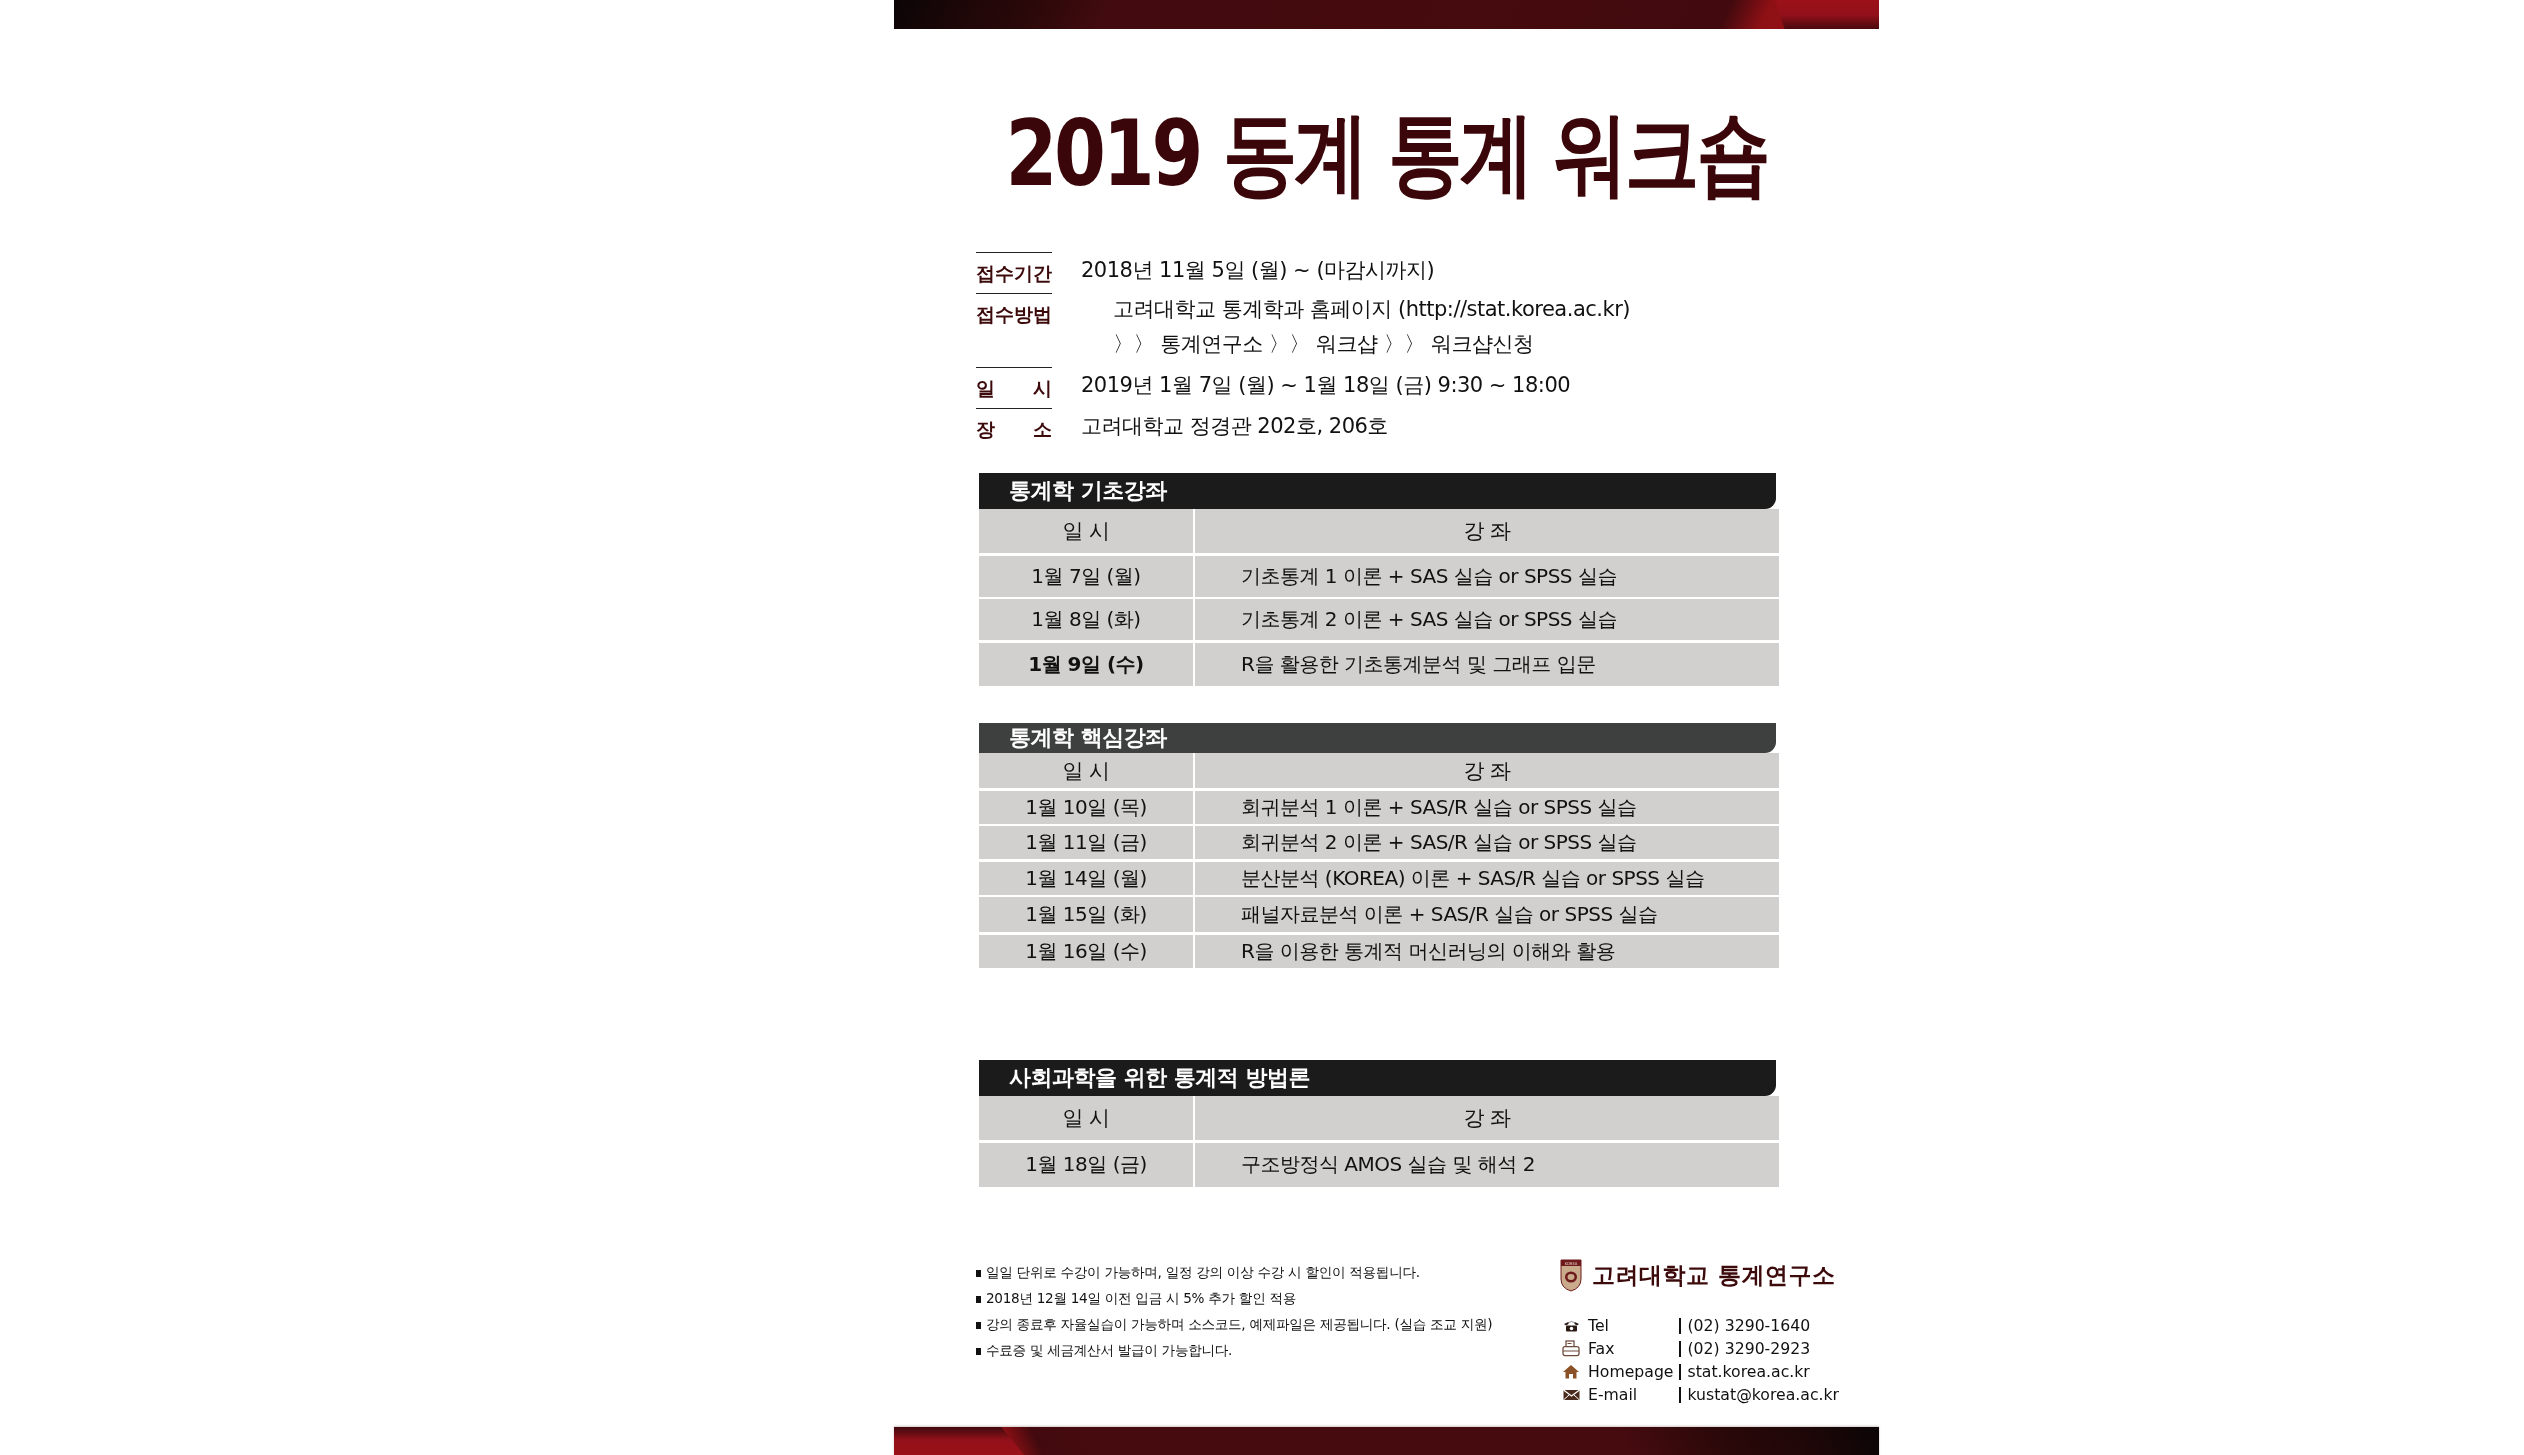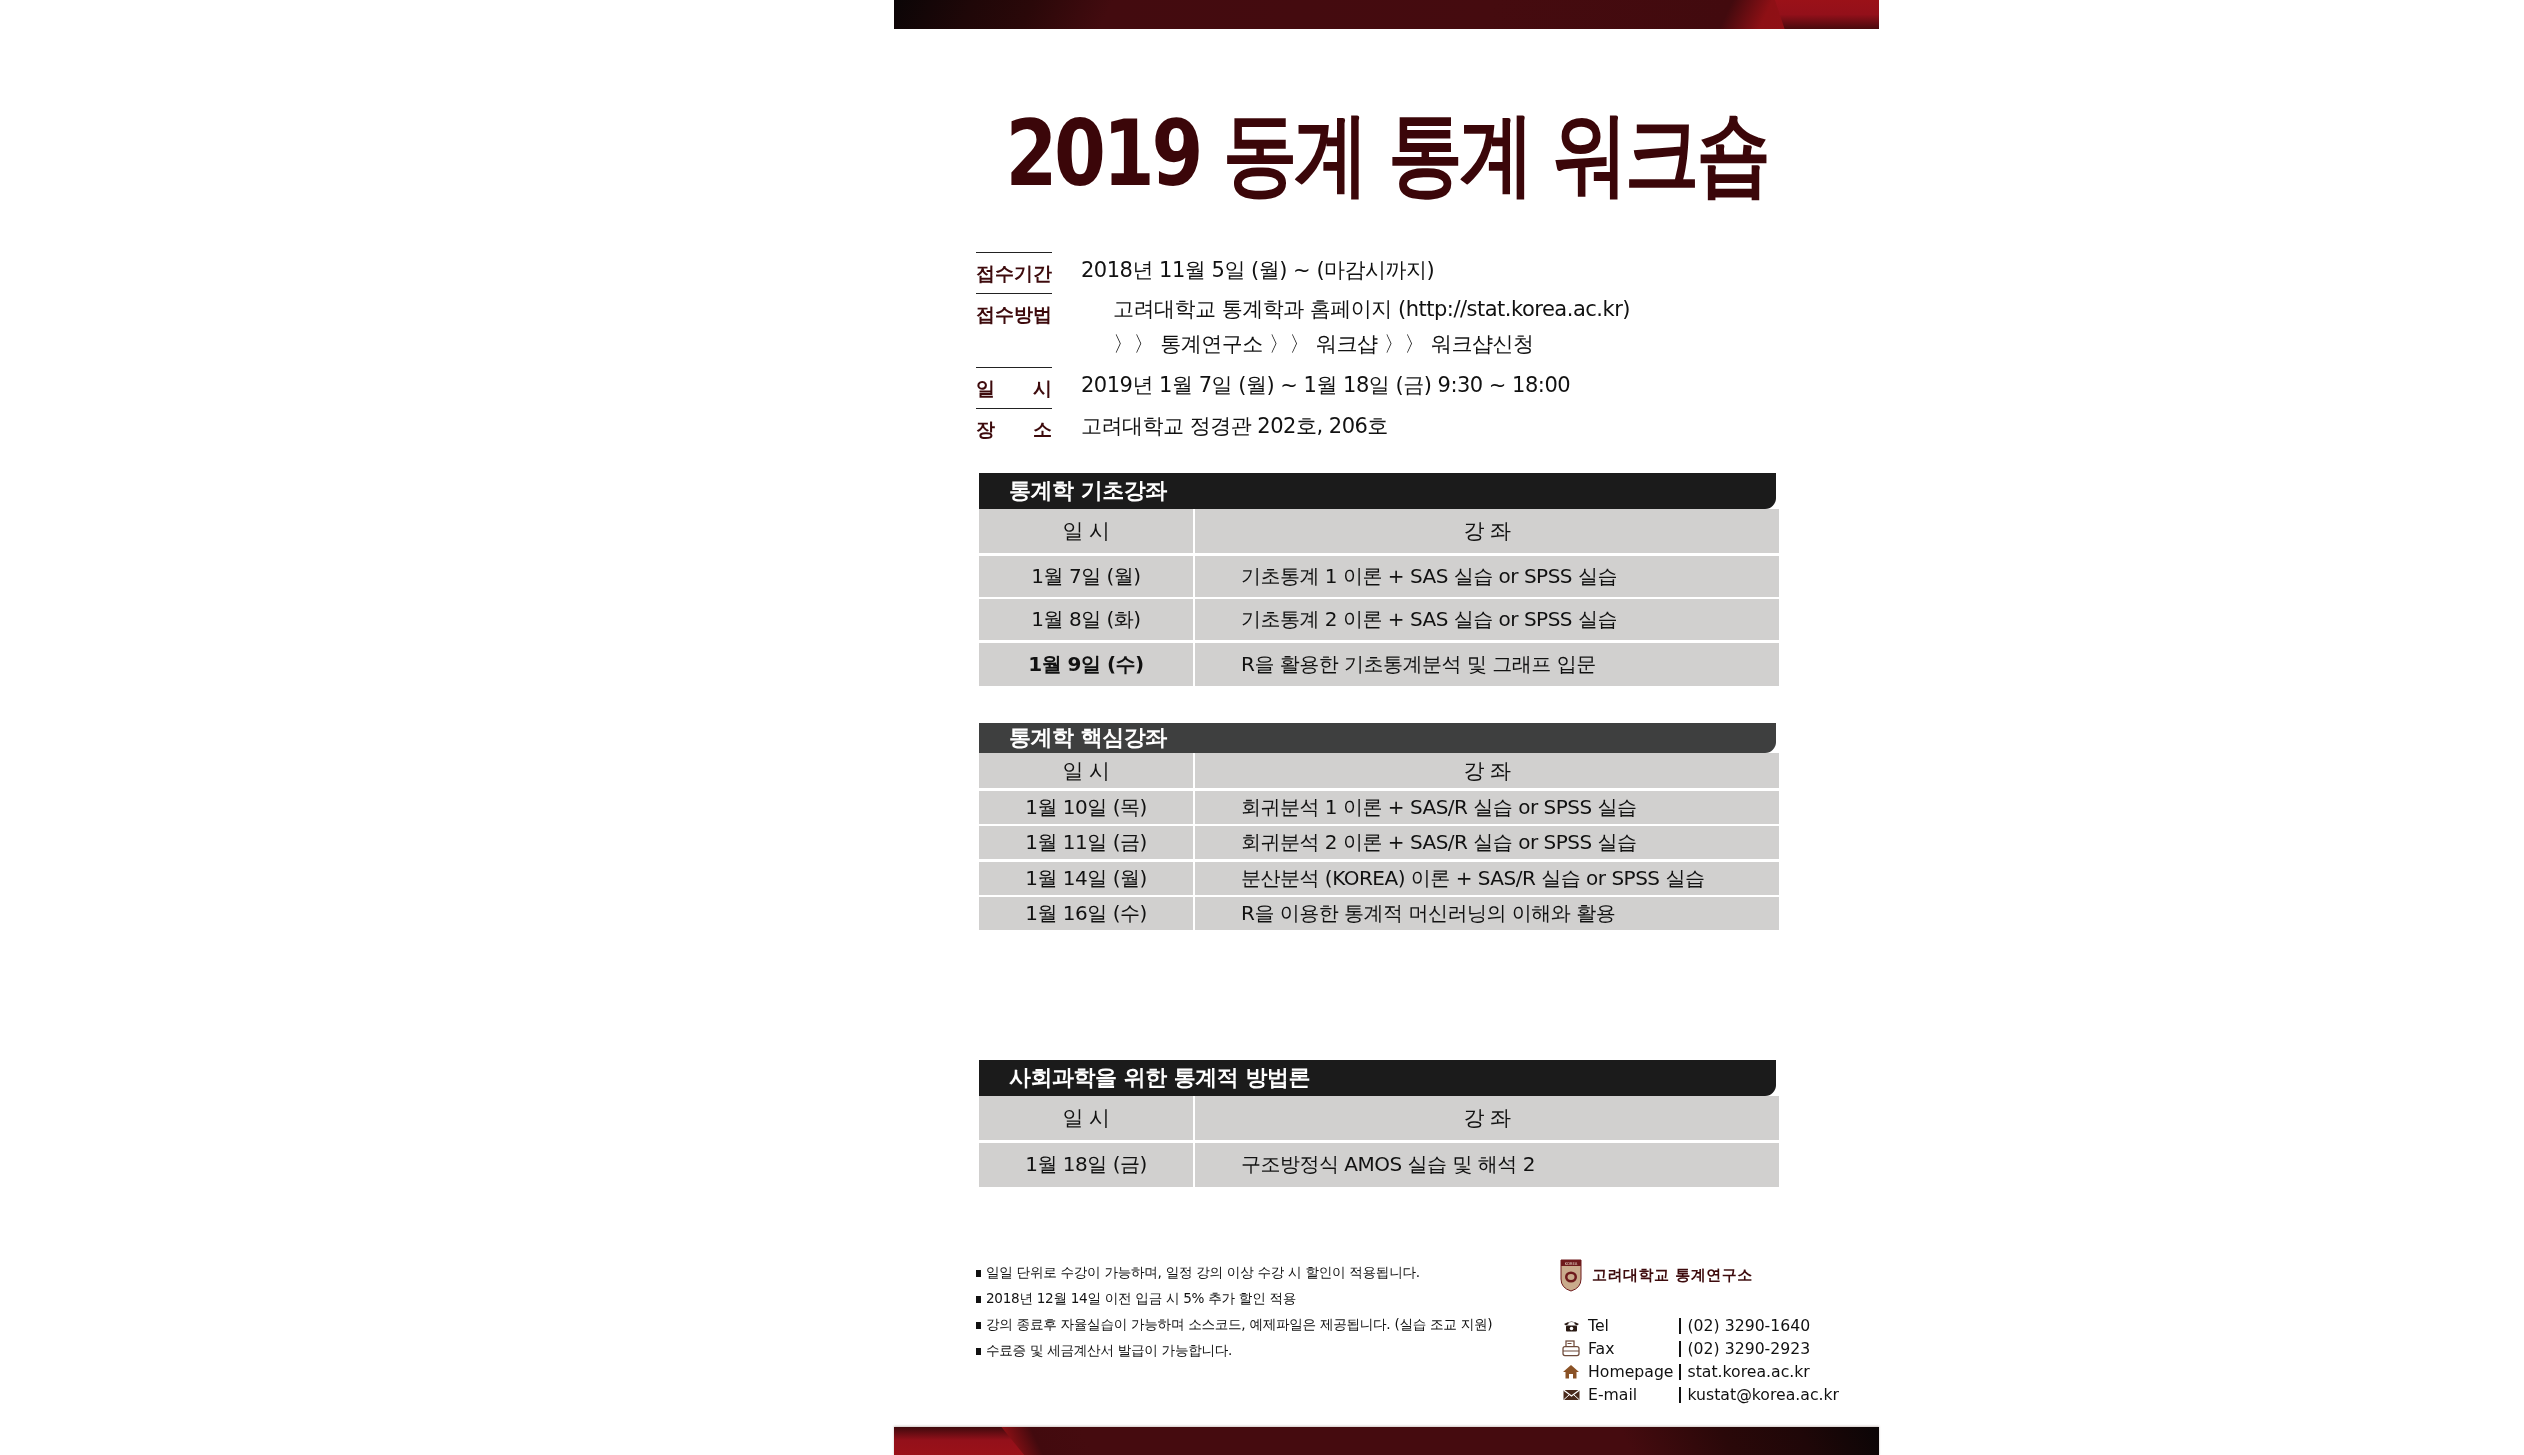"1월 15일 (화)" div.trow { html: none -> <div> <div>1월 15일 (화)</div> <div>패널자료분석 이론 + SAS/R 실습 or SPSS 실습</div> </div> }
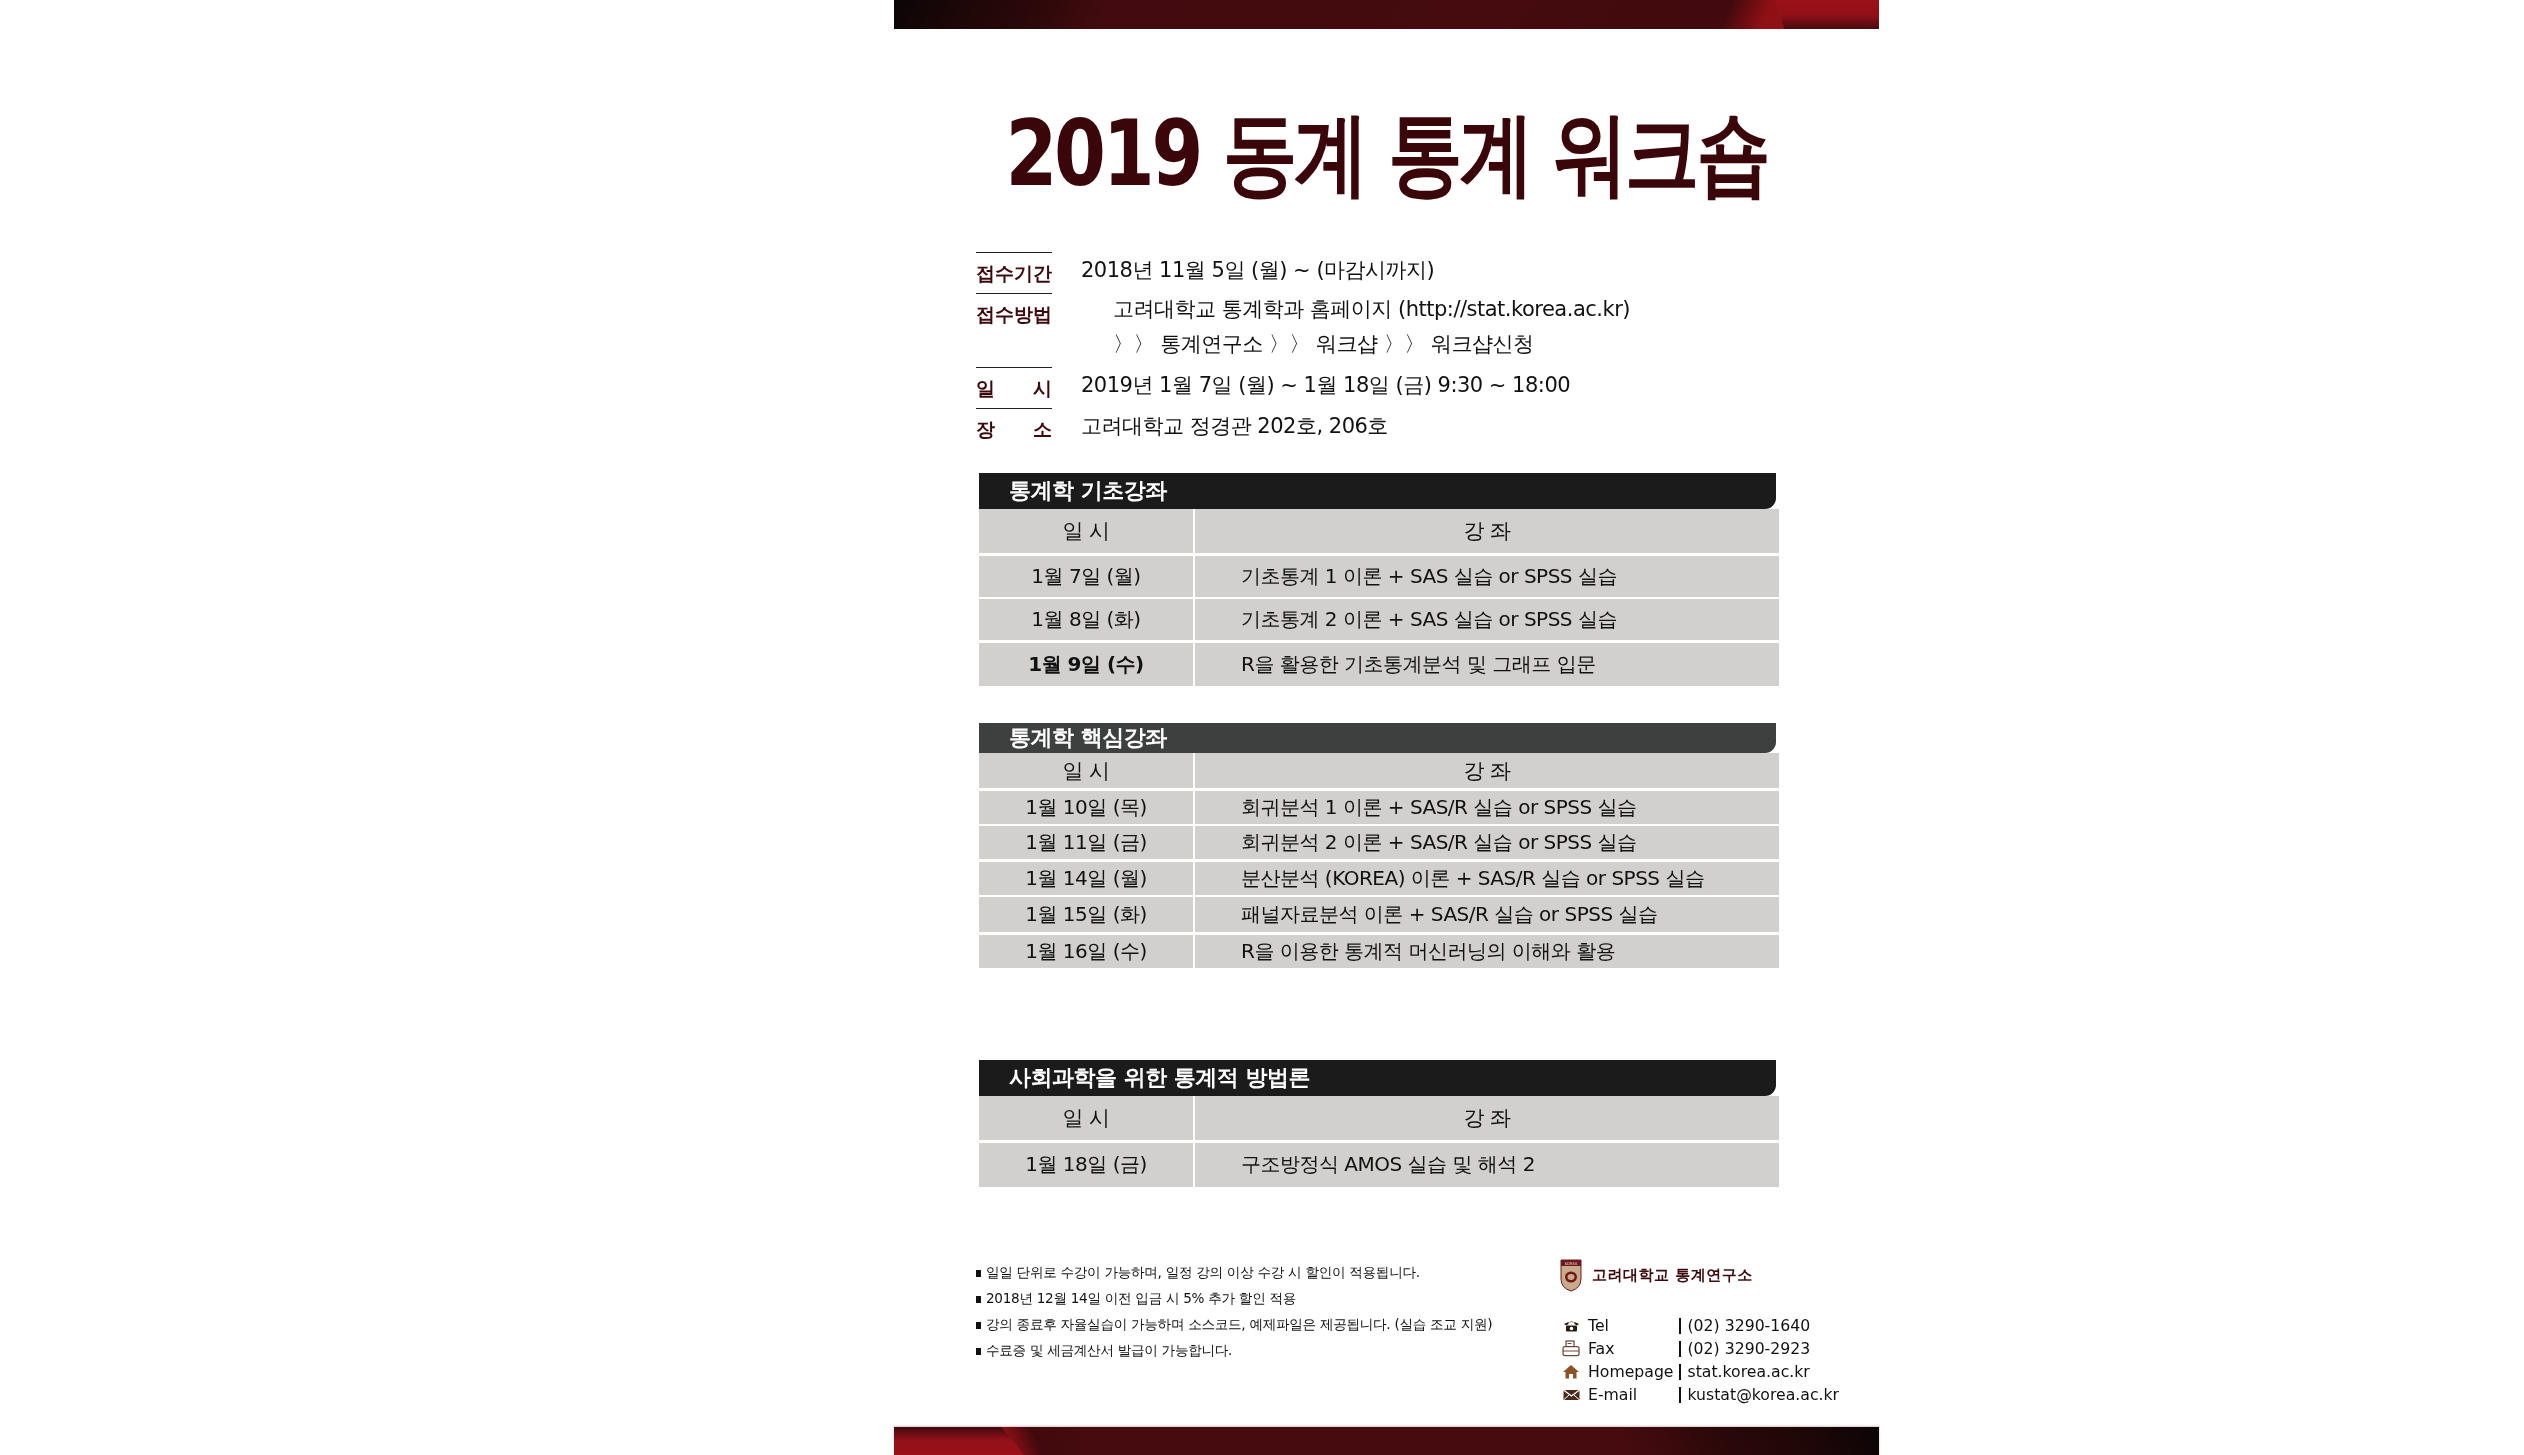"고려대학교 통계연구소" .contact-title { font-size: 15px -> 23px }
